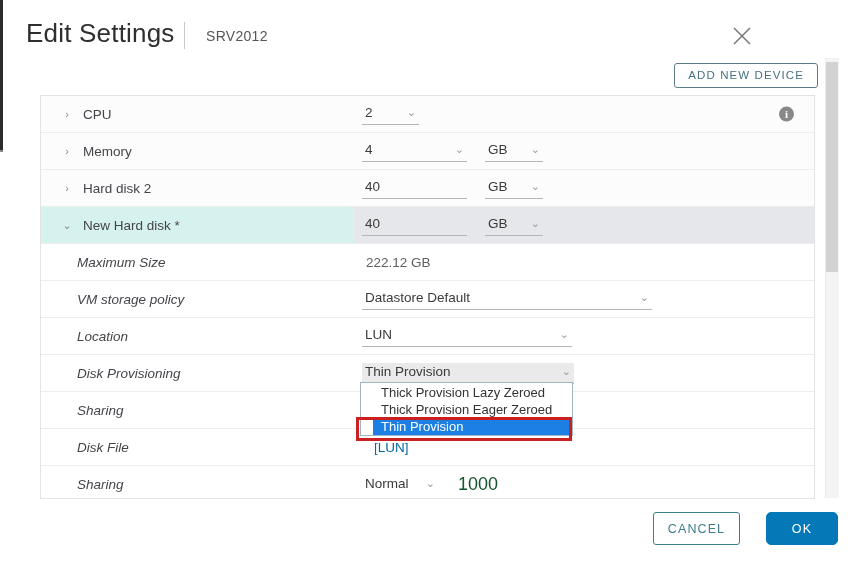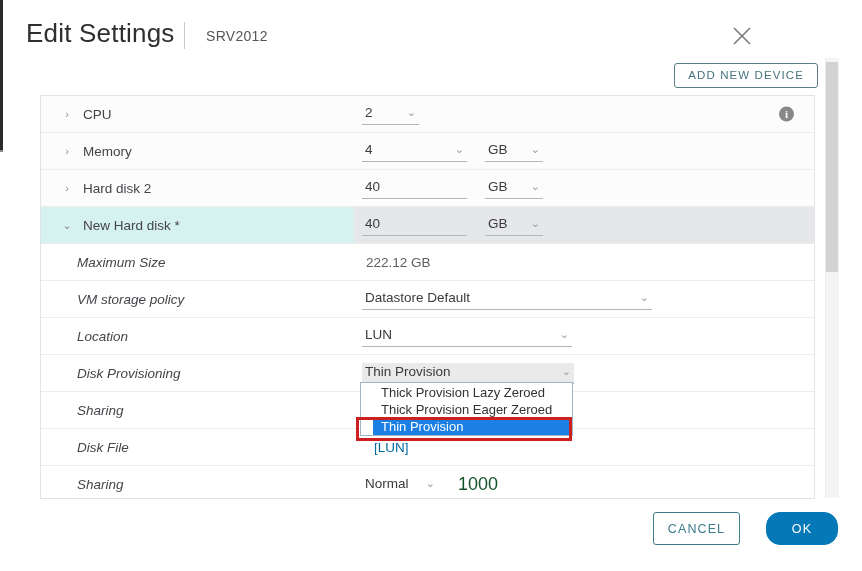"OK" .btn-ok { border-radius: 14px -> 5px }
